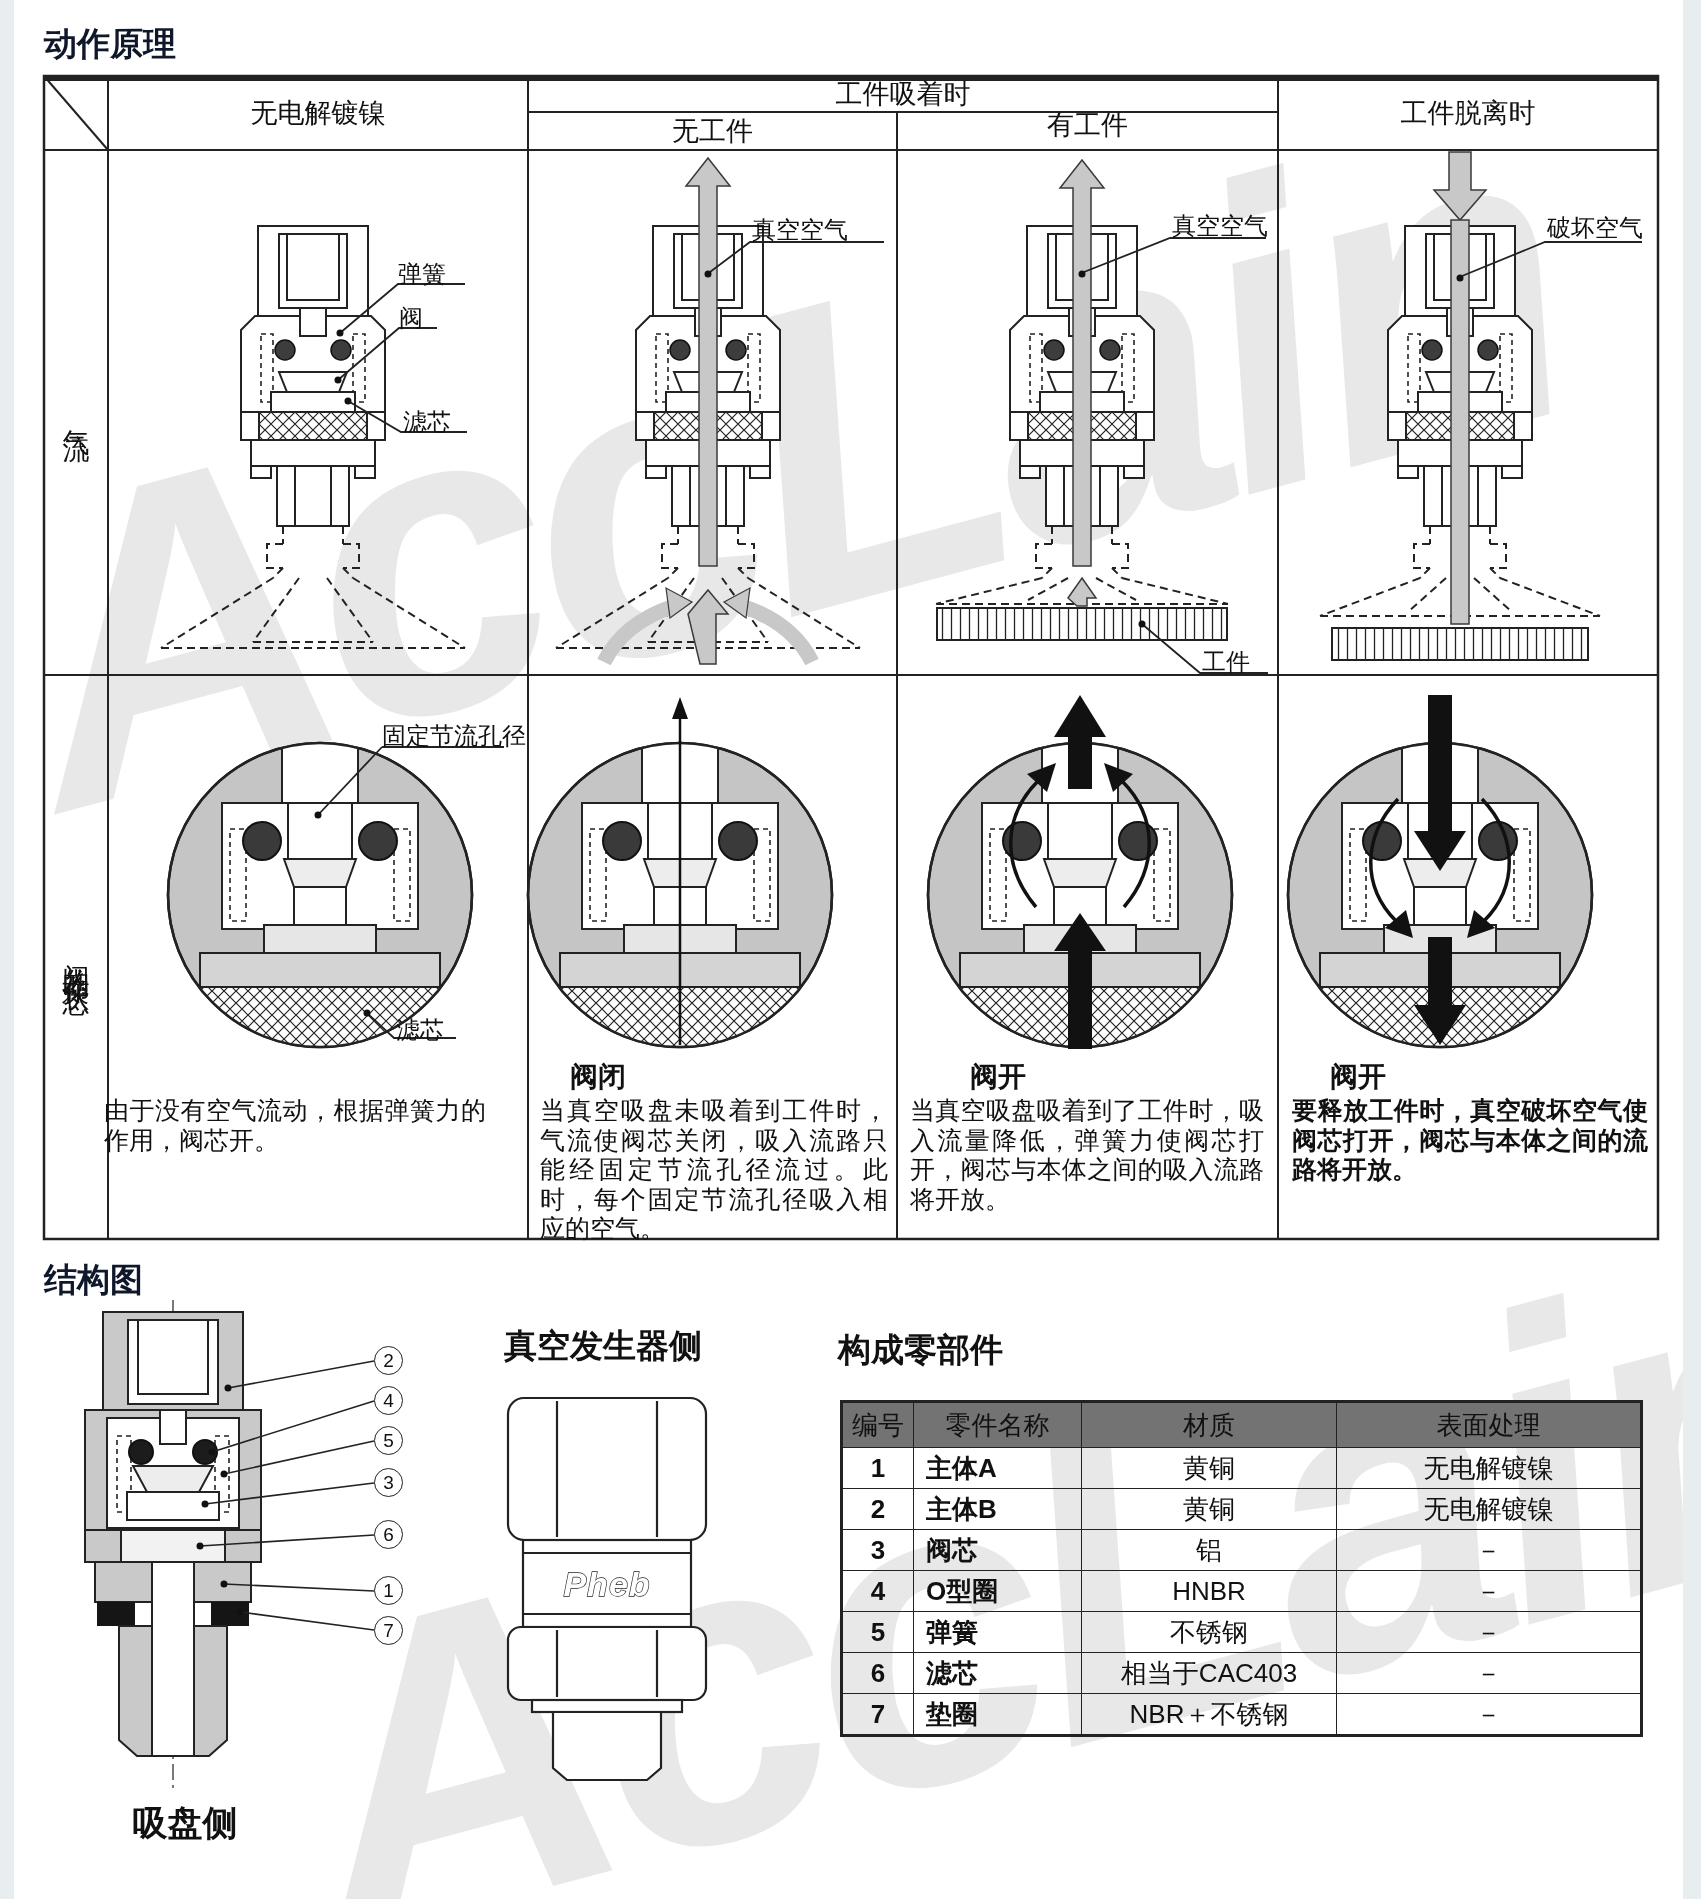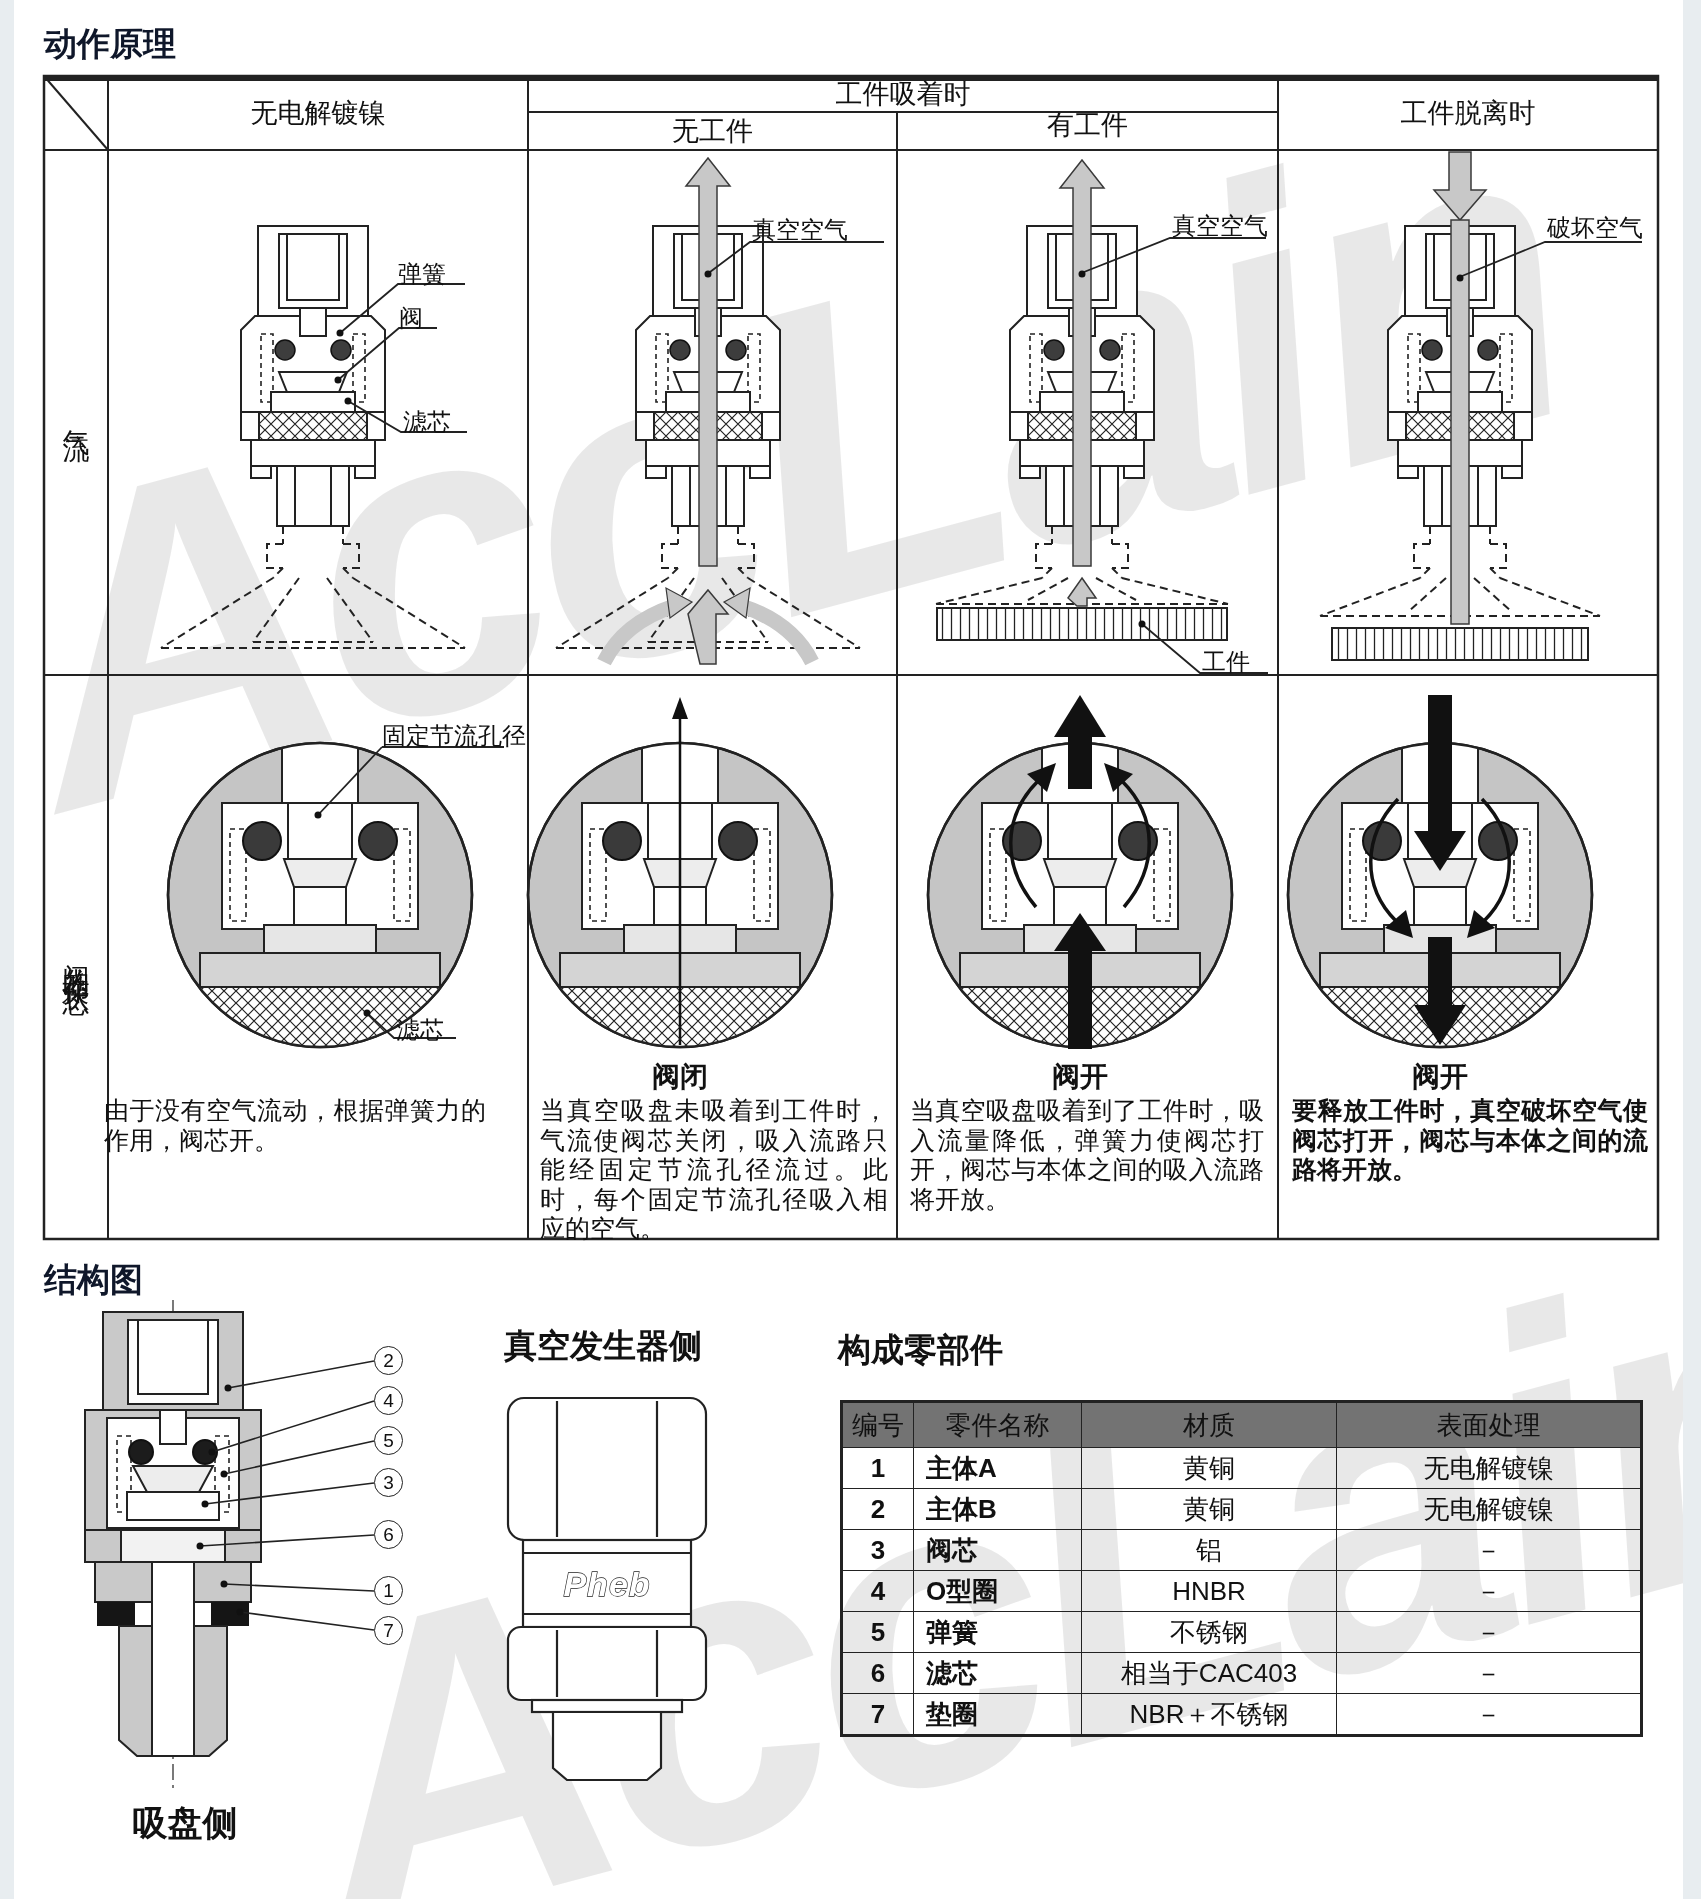"阀闭" .ctitle { padding-left: none -> 40px; text-align: center -> none }
